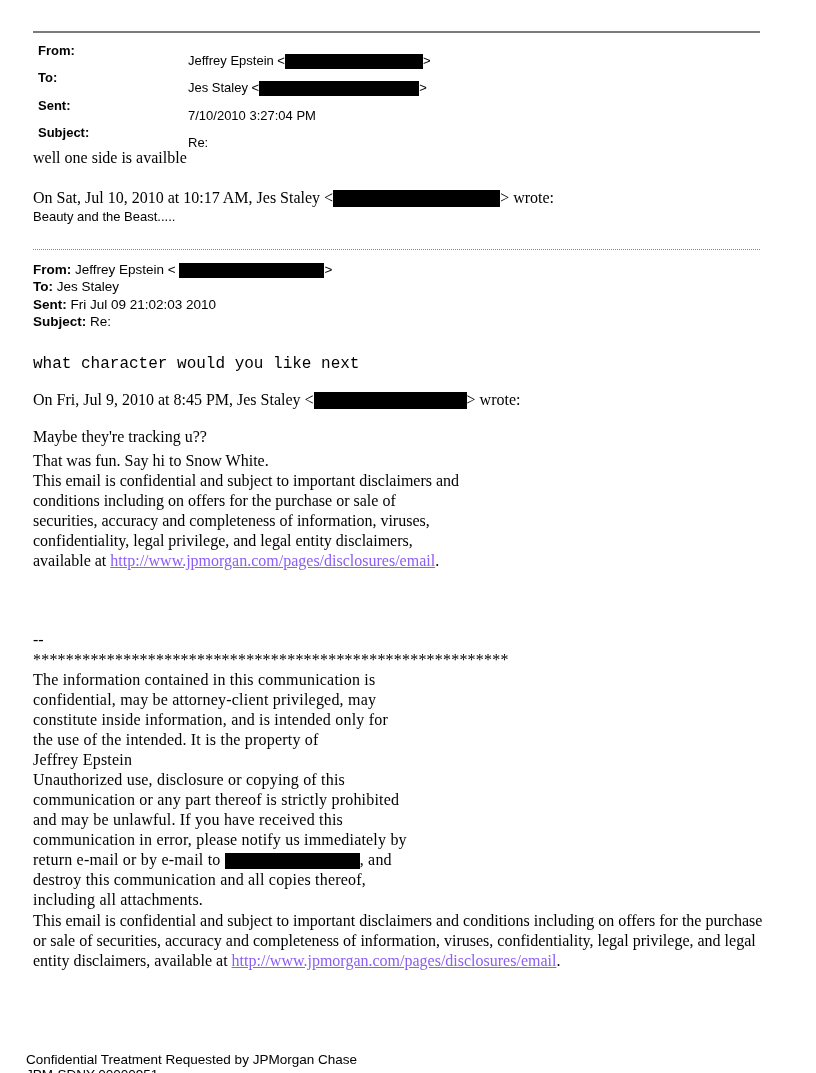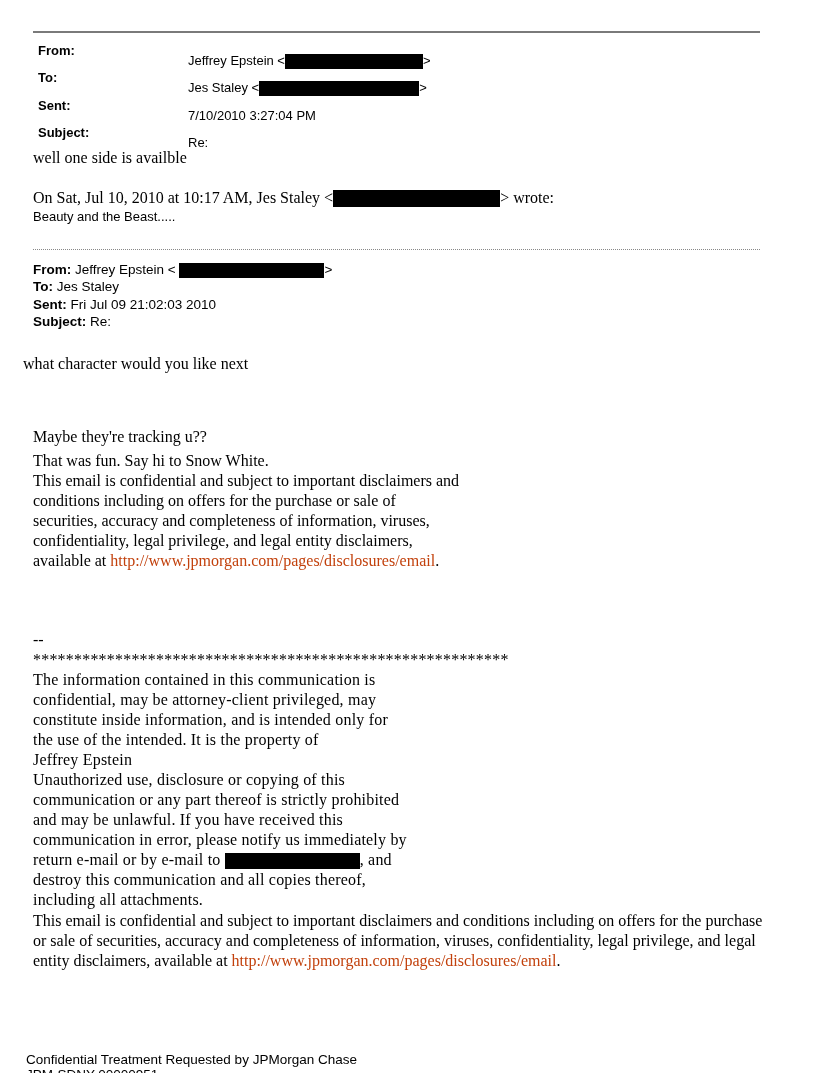"what character would you like" .msg2-body { font-family: none -> Liberation Mono, monospace; left: 23px -> 33px }
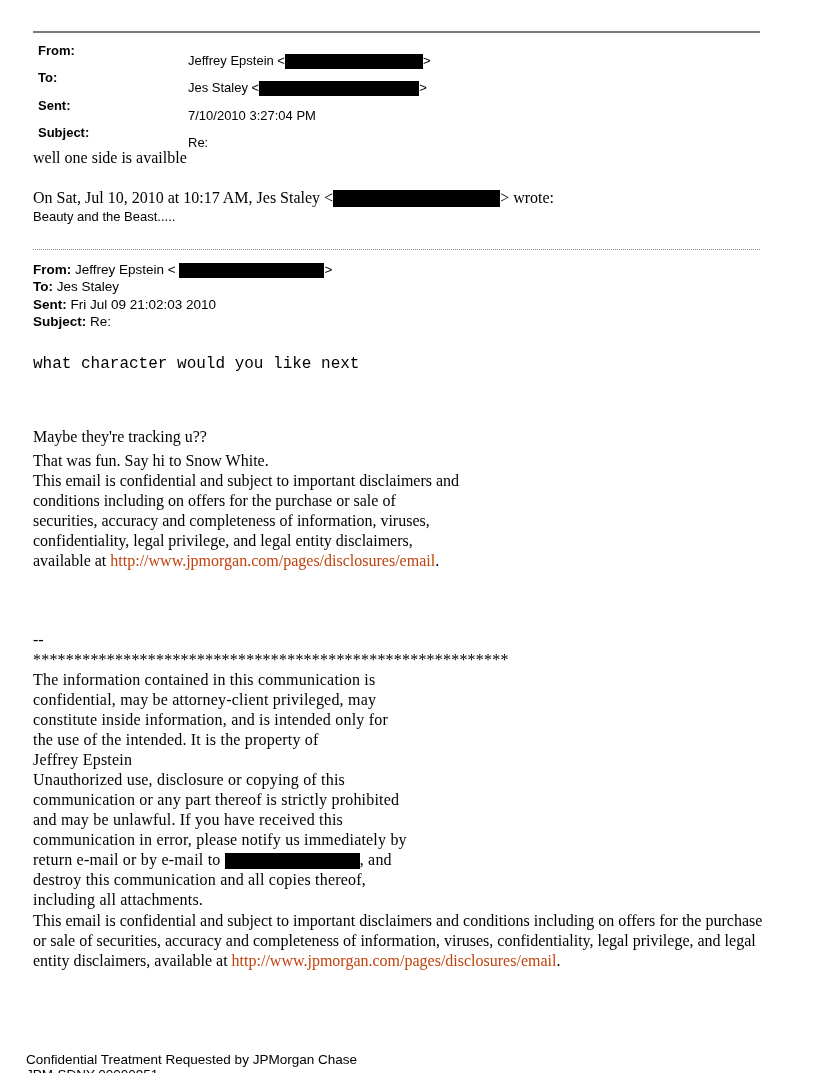"On Fri, Jul 9, 2010" div.serif { html: none -> <div><span>On Fri, Jul 9, 2010 at 8:45 PM, Jes Staley &lt;</span><span></span><span>&gt; wrote:</span></div> }
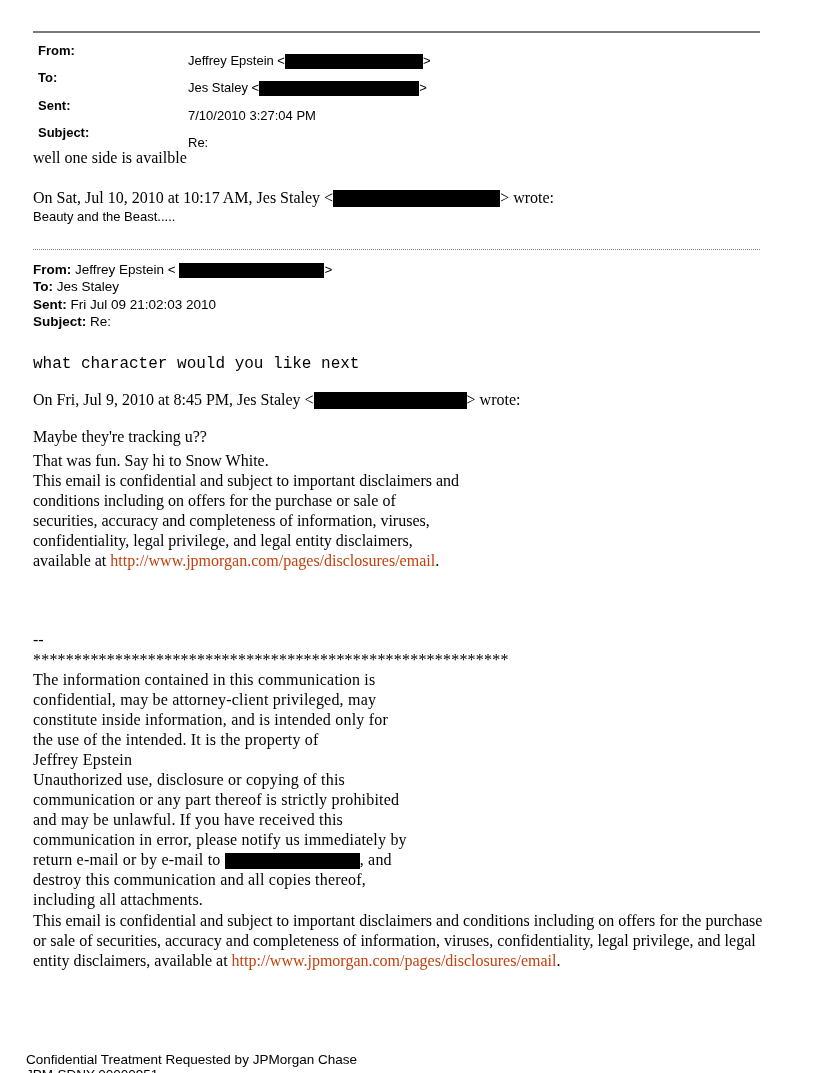"http://www.jpmorgan.com/pages/disclosure" a.doc-link, .doc-link { color: #c2410c -> #8b5cf6; text-decoration: none -> underline }
